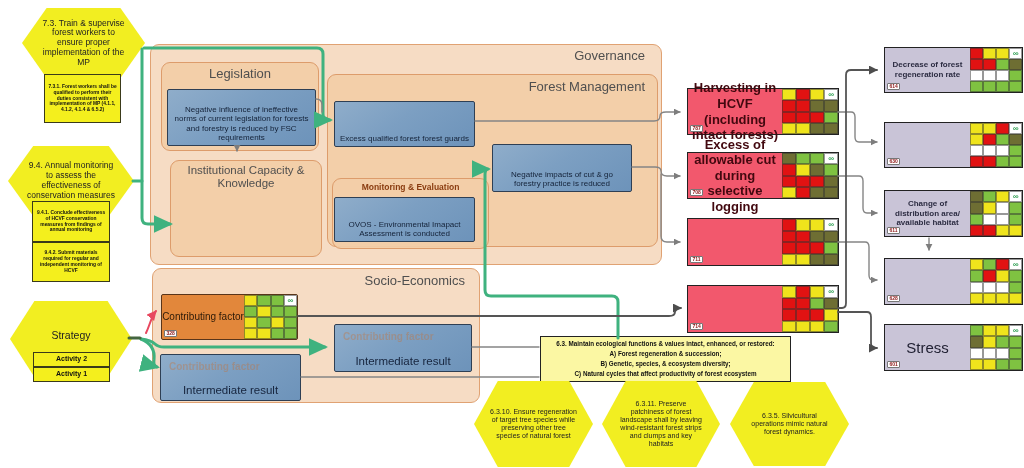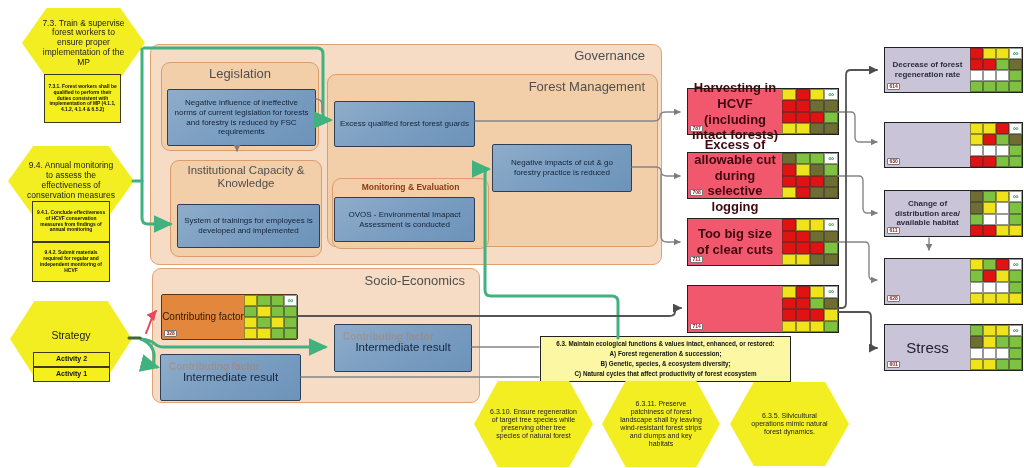"Negative influence of ineffective norms" .bluebox { align-items: center -> flex-end }
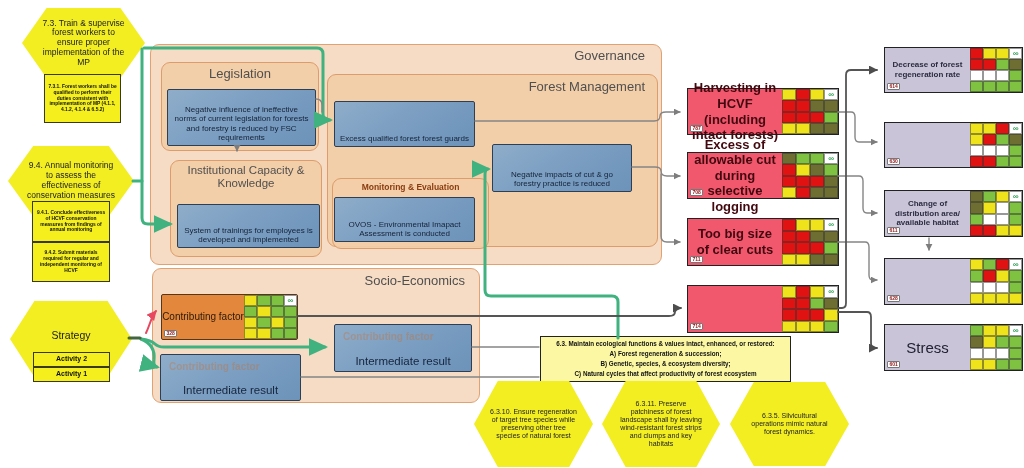"System of trainings for employees" div.bluebox { html: <div> <span>System of trainings for employees is developed and implemented</span> </div> -> none }
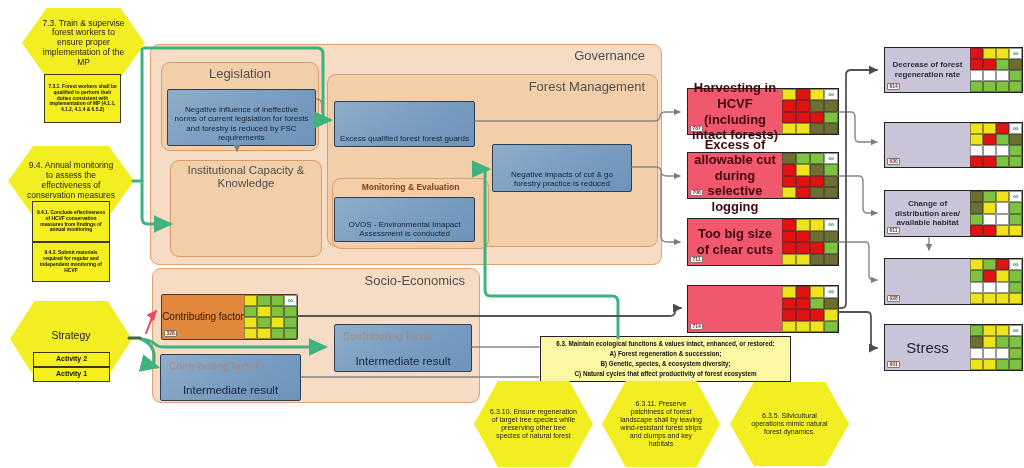"Too big size of clear" div.nb-label { html: <div>Too big size of clear cuts</div> -> none }
